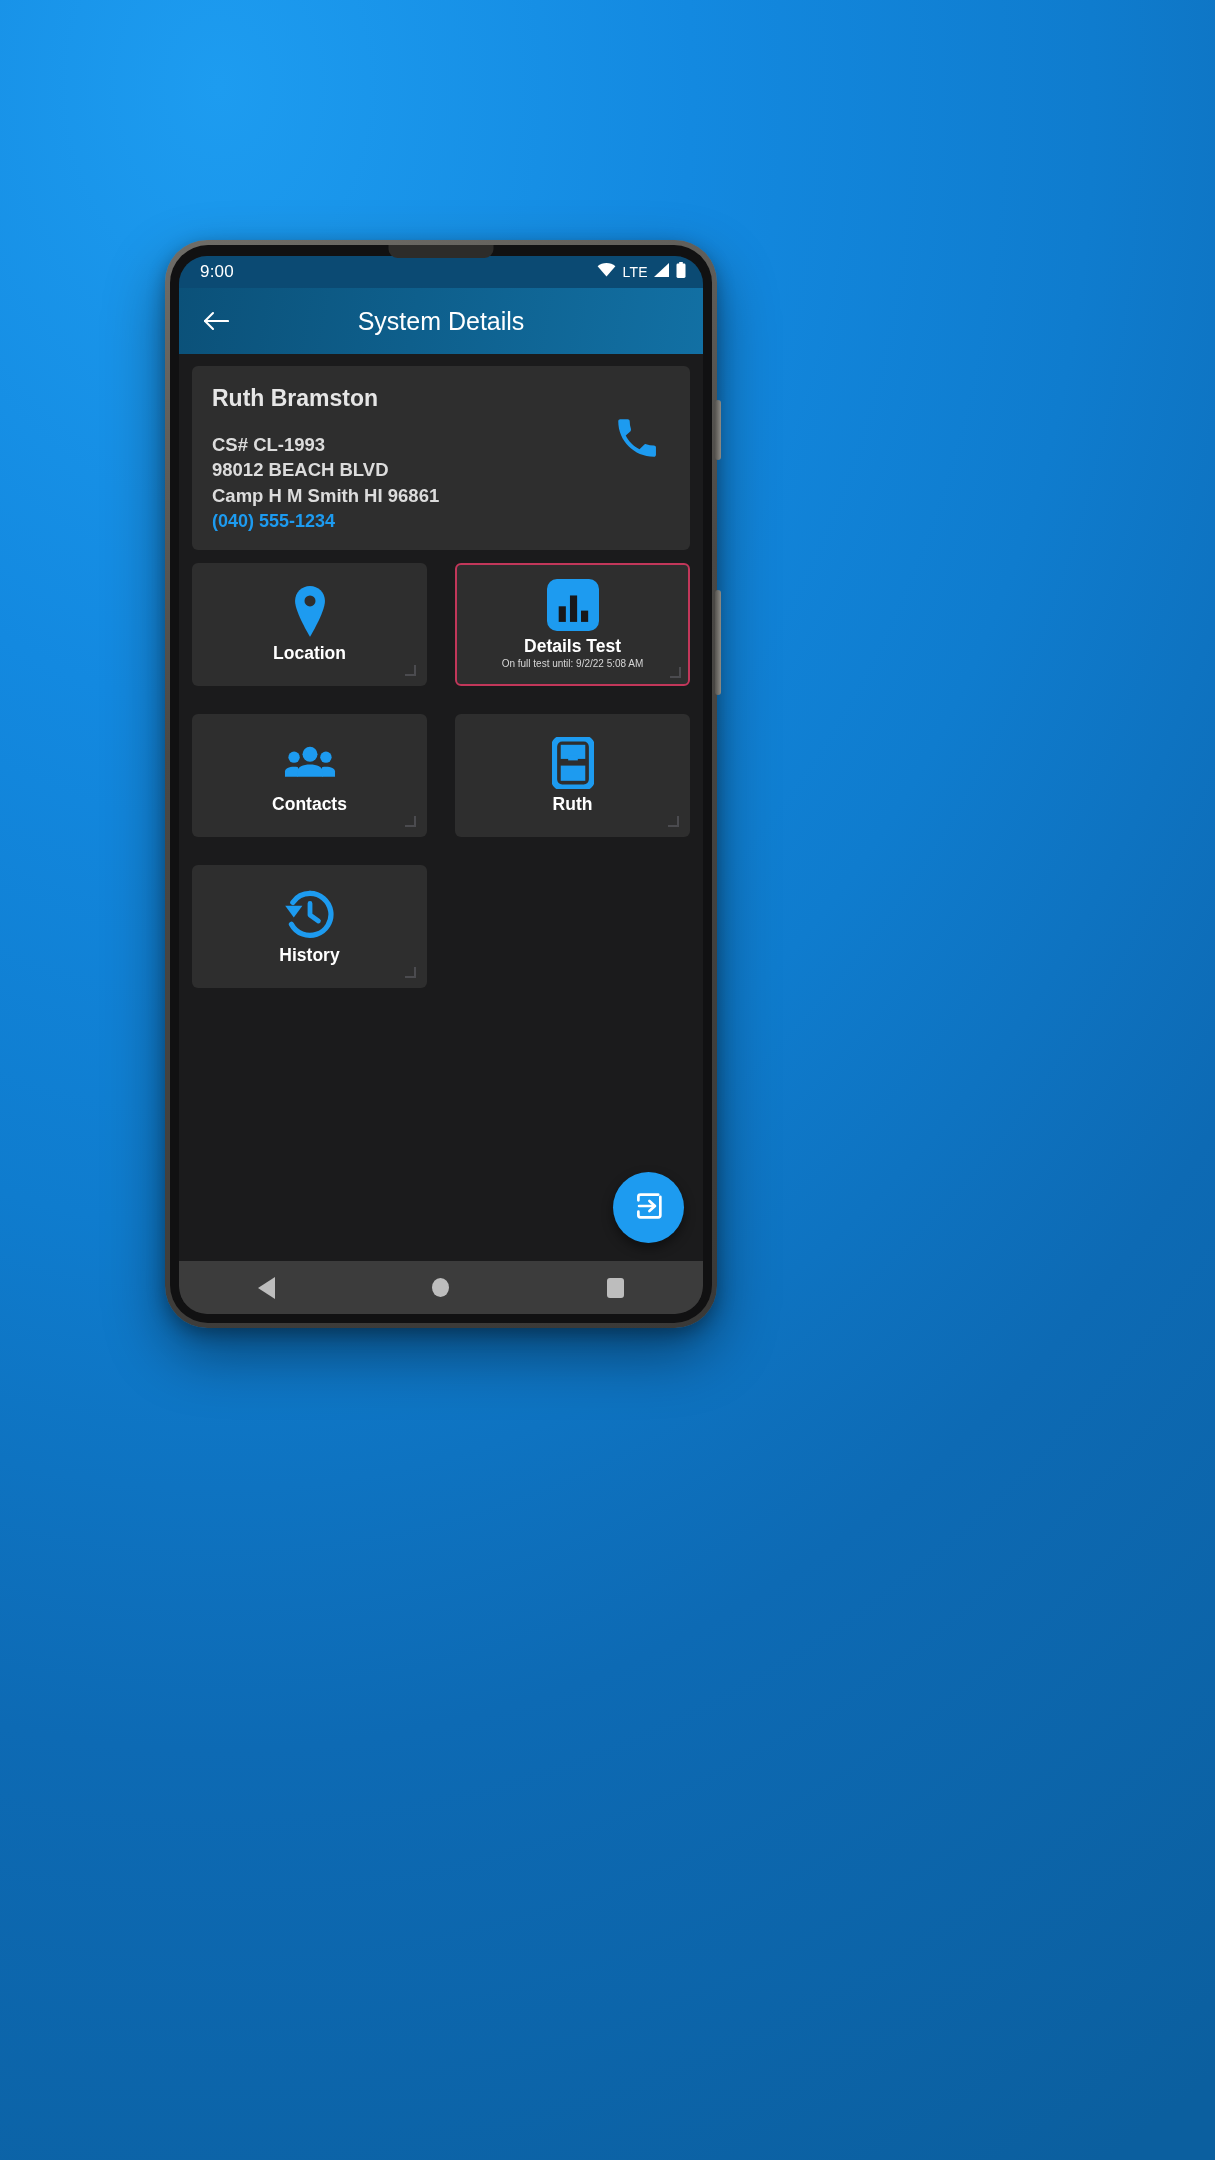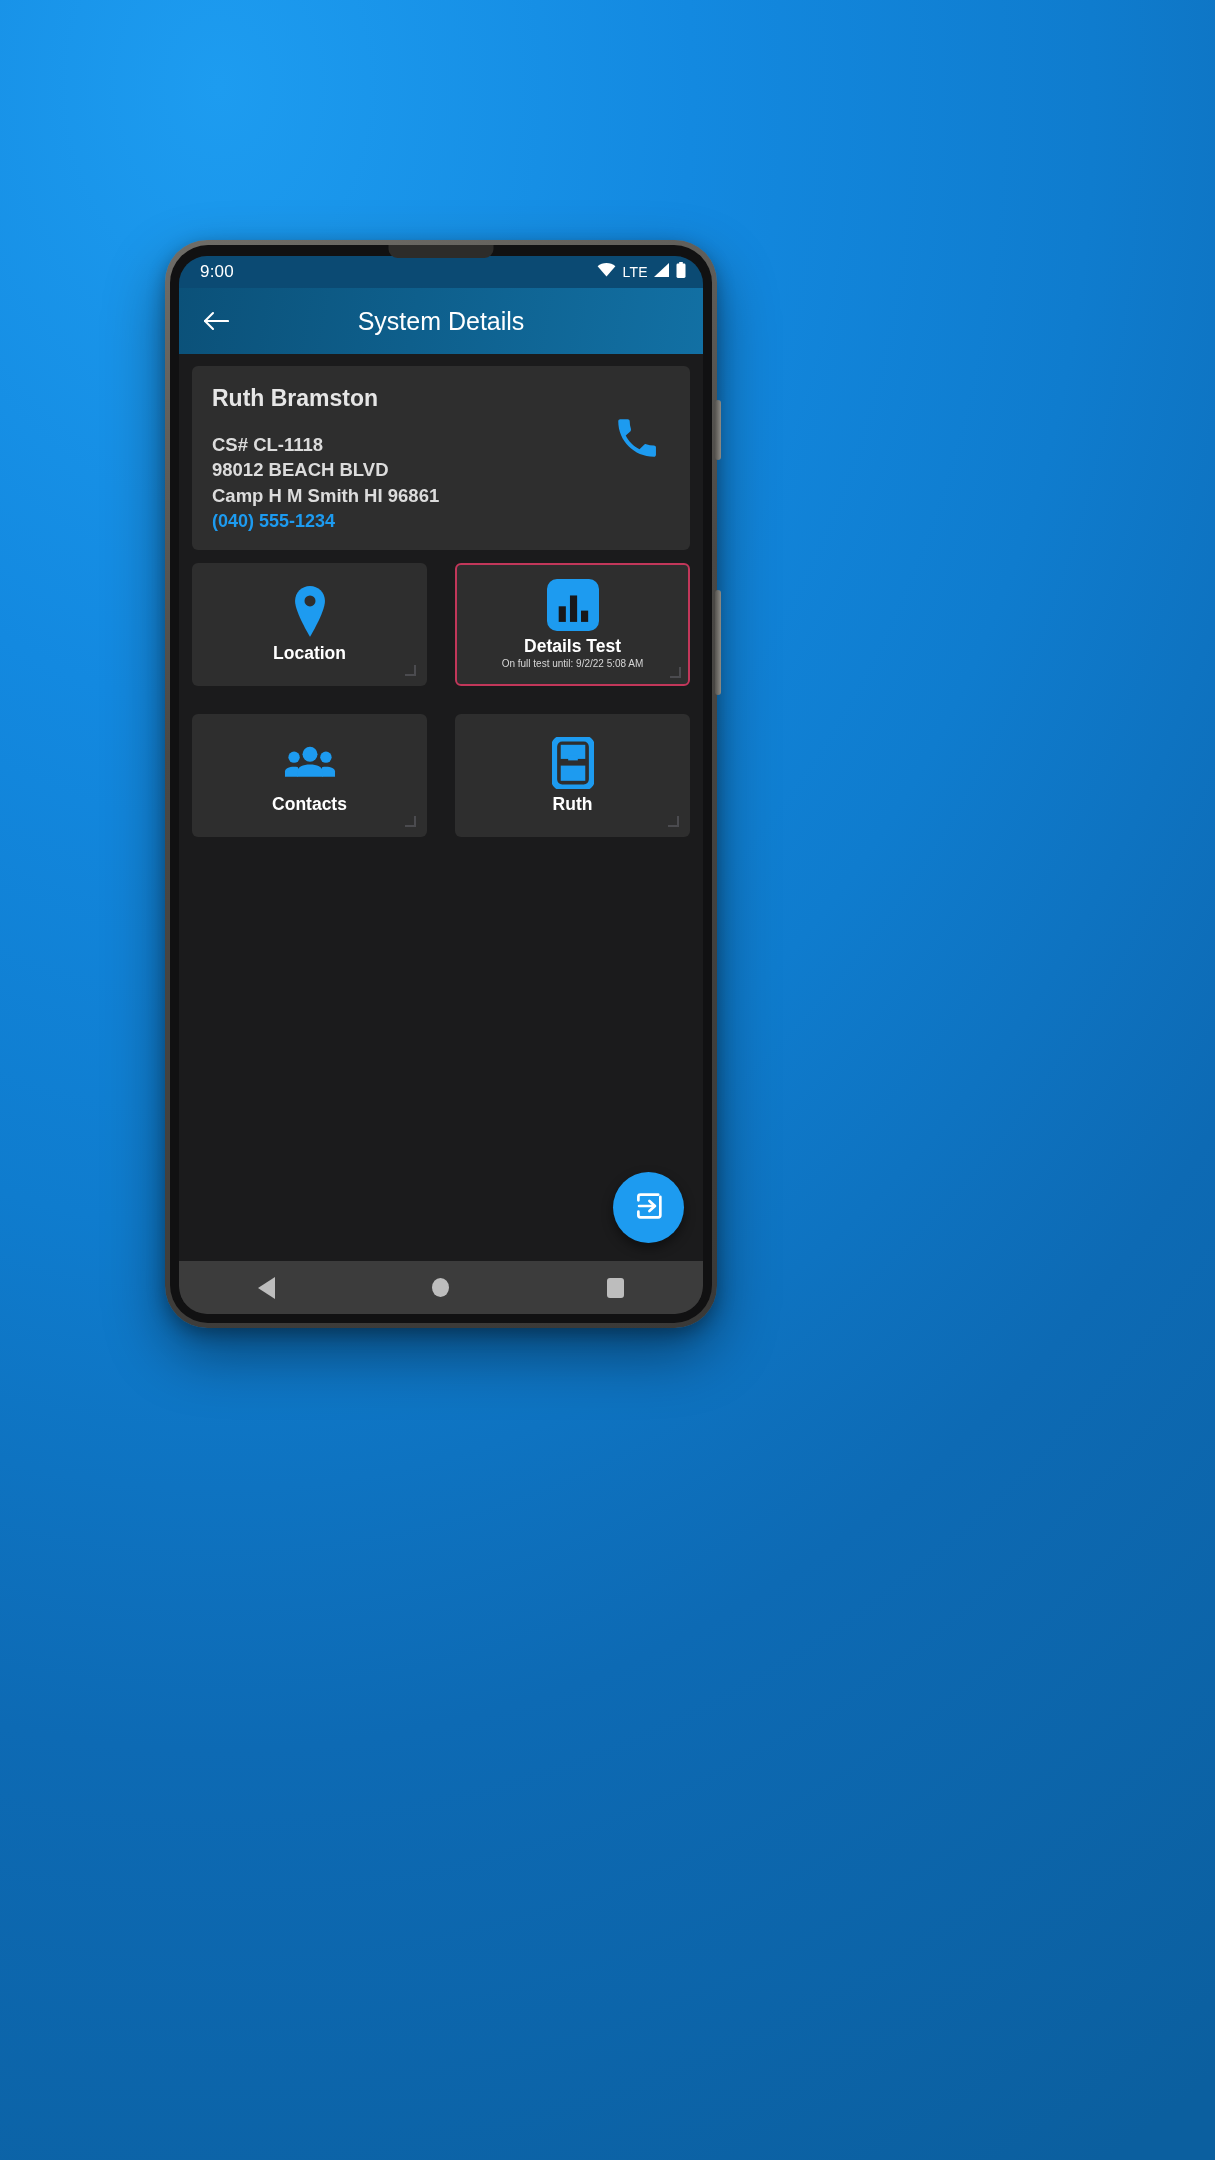"CS# CL-1118" div.cust-line { text: CL-1118 -> CL-1993 }
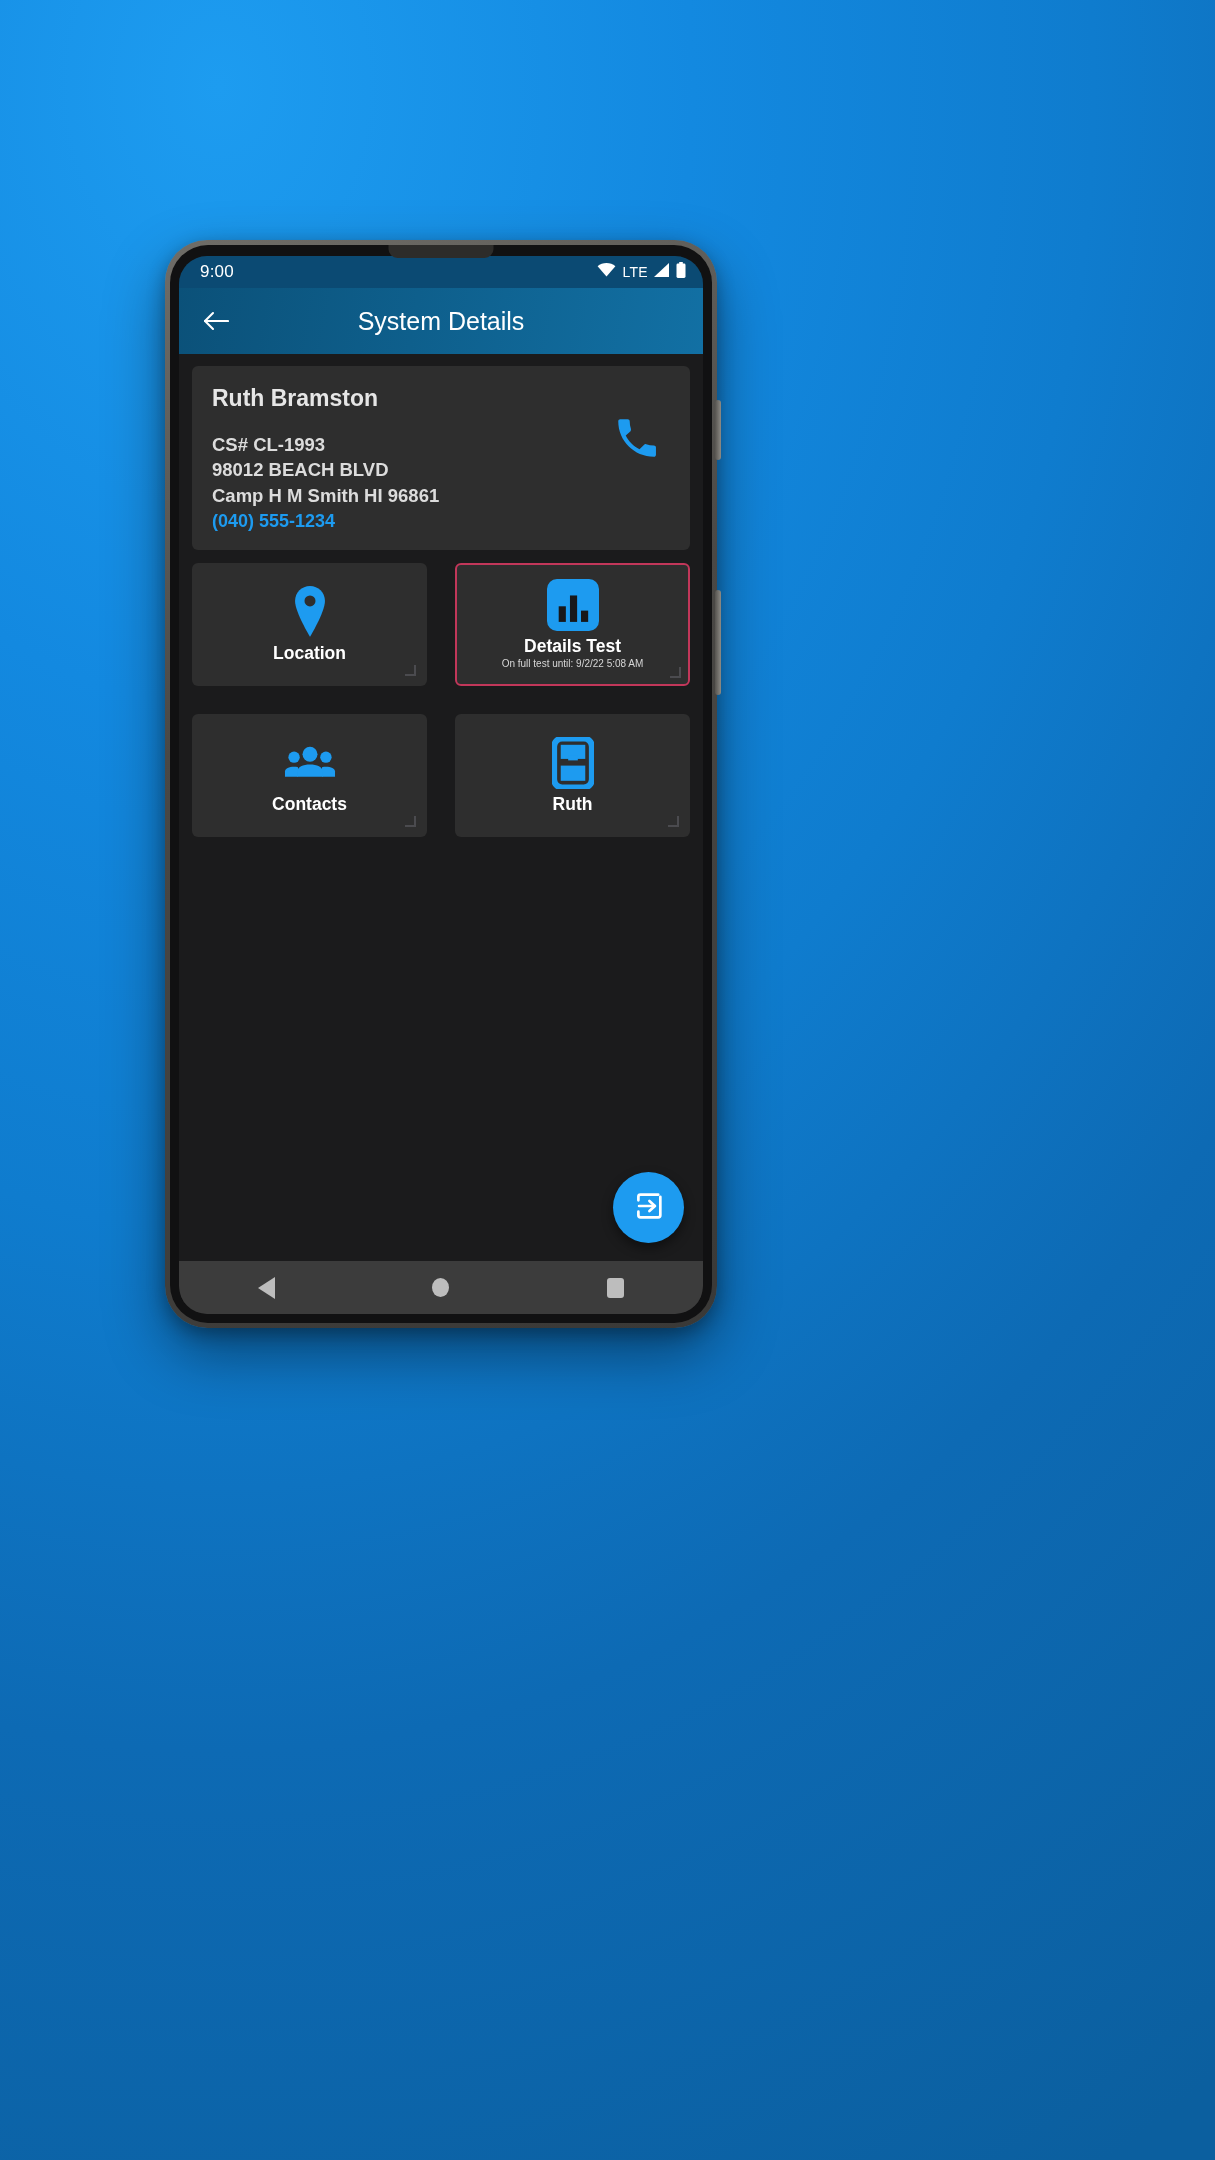"History" div.tile { html: none -> <div> <div> <svg> <path></path> <path></path> <polygon></polygon> <path></path> </svg> </div> <div>History</div> <div></div> </div> }
